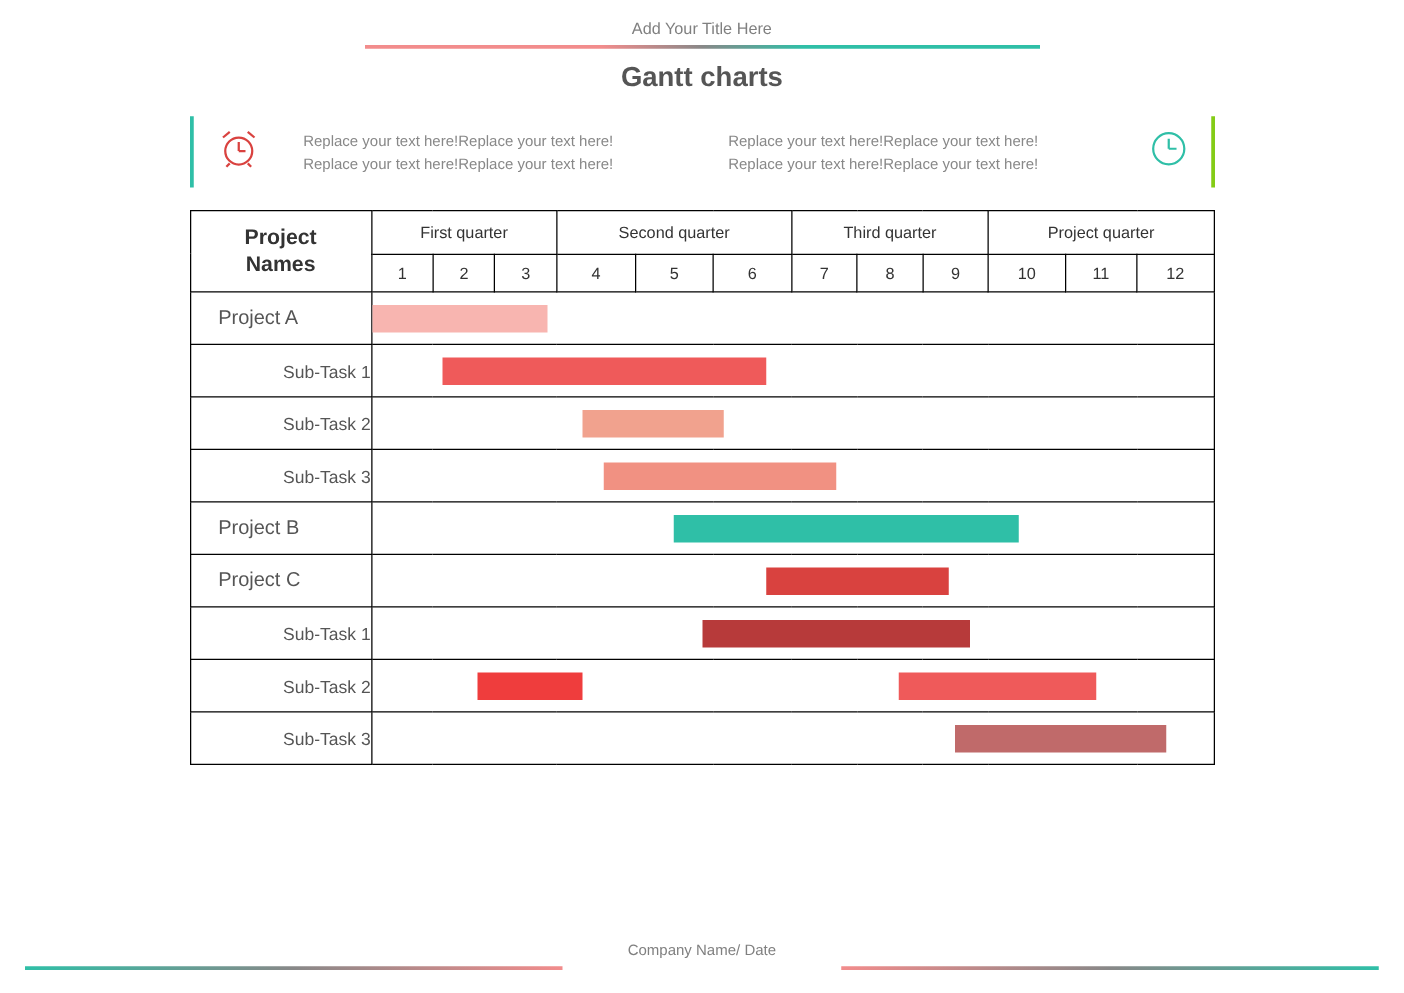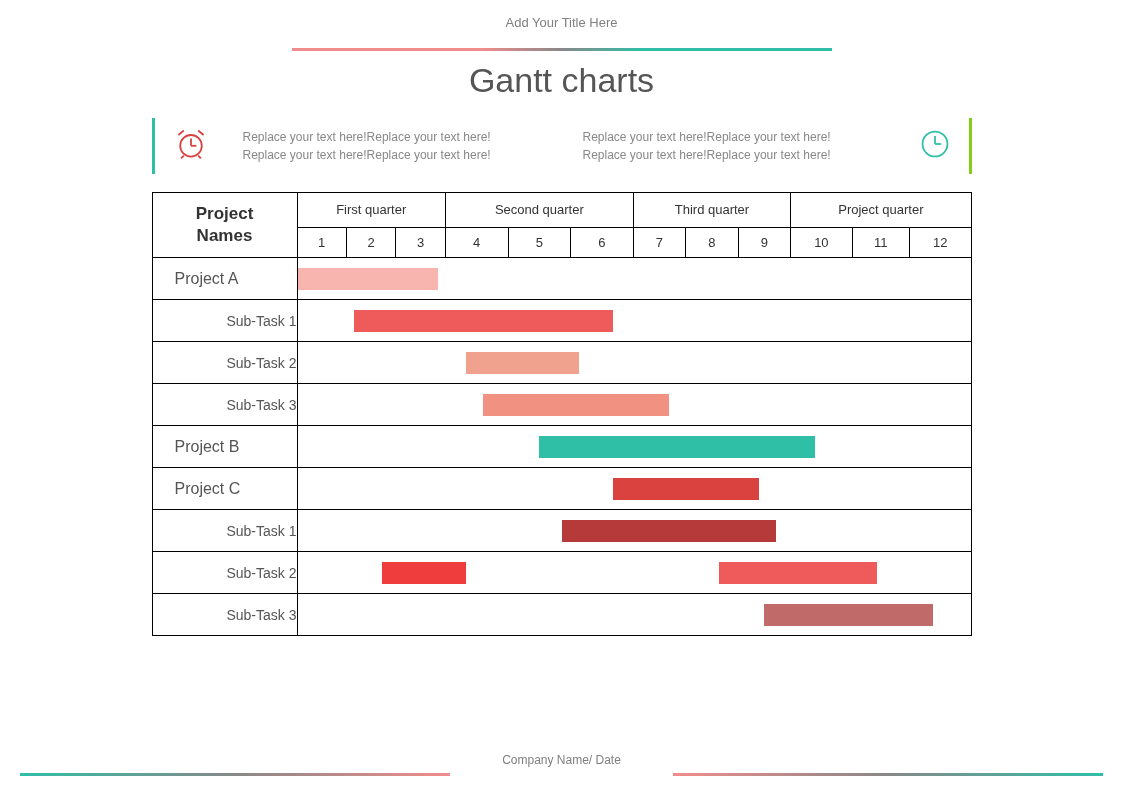"Add Your Title Here" .subtitle { margin-bottom: 18px -> 6px }
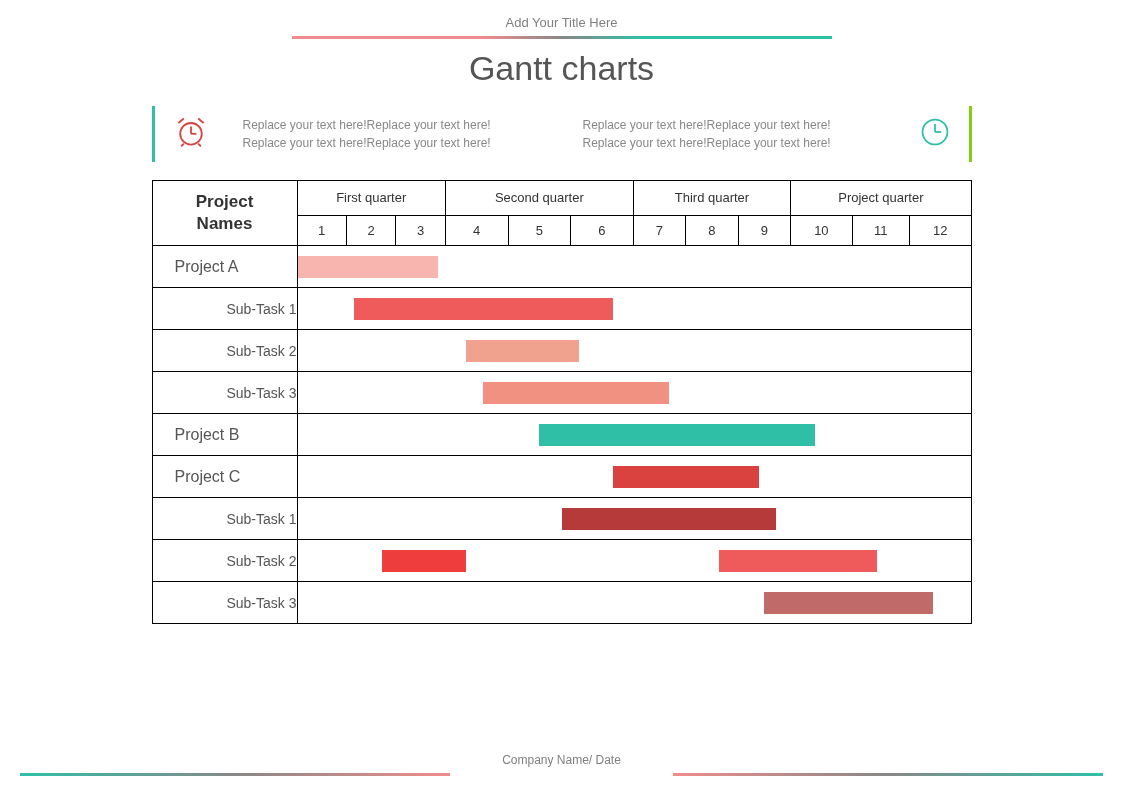"Gantt charts" .title { font-size: 34px -> 22px; font-weight: normal -> bold }
